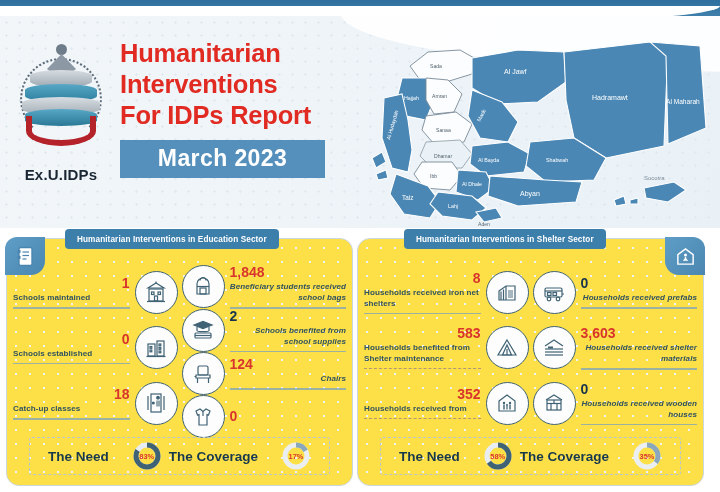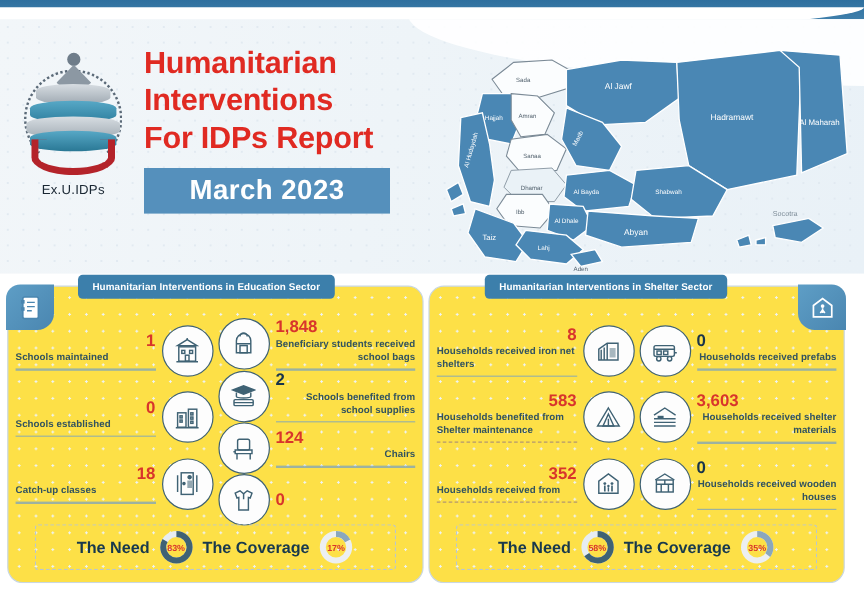"Ex.U.IDPs" .logo-caption { font-size: 11px -> 15px; font-weight: 400 -> 700; margin-top: 5px -> 18px }
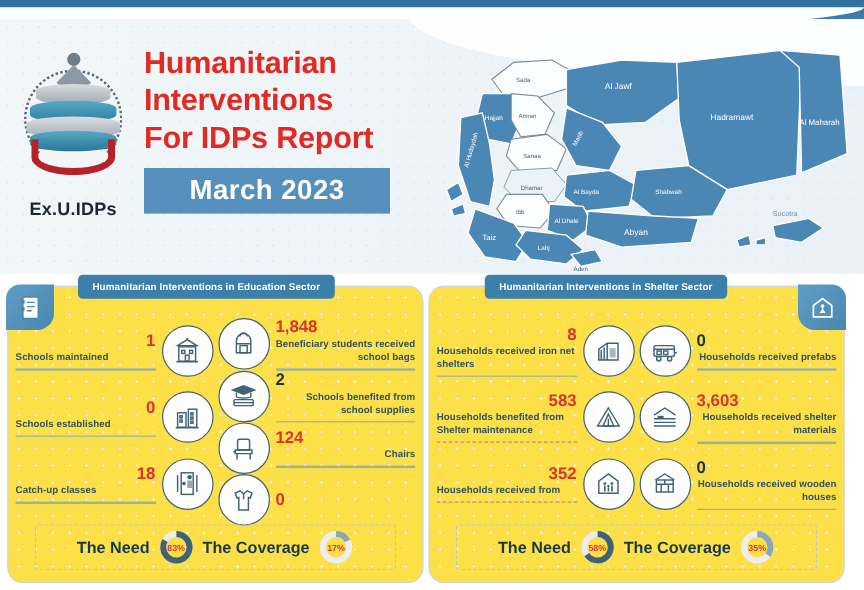"Beneficiary students received school" .stat-right .stat-label { font-style: none -> italic }
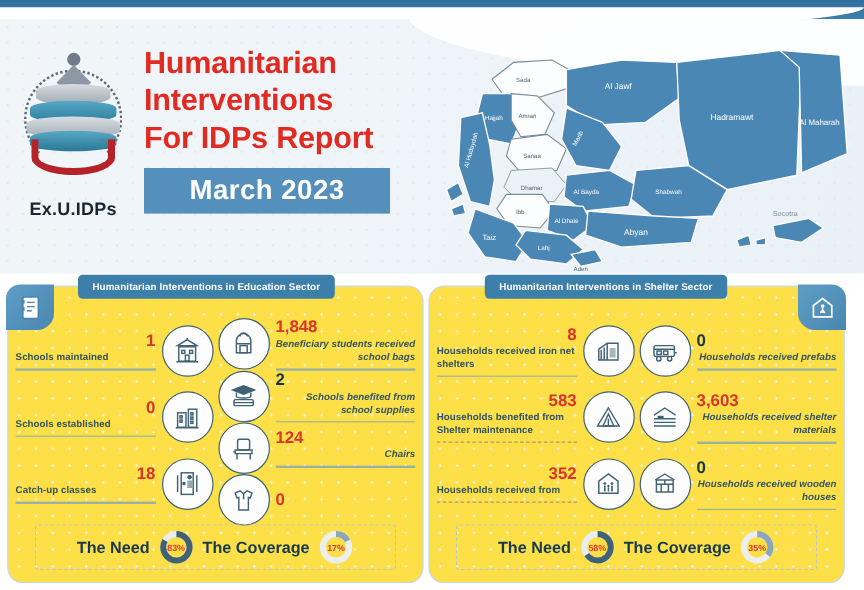"83%" .donut { margin-left: none -> 16px }
